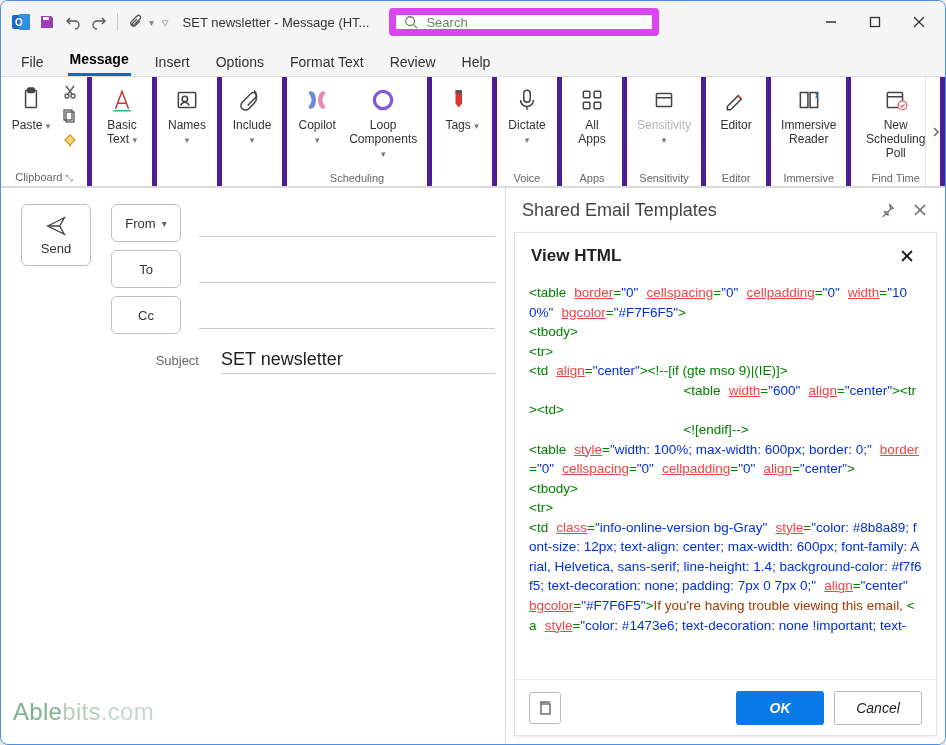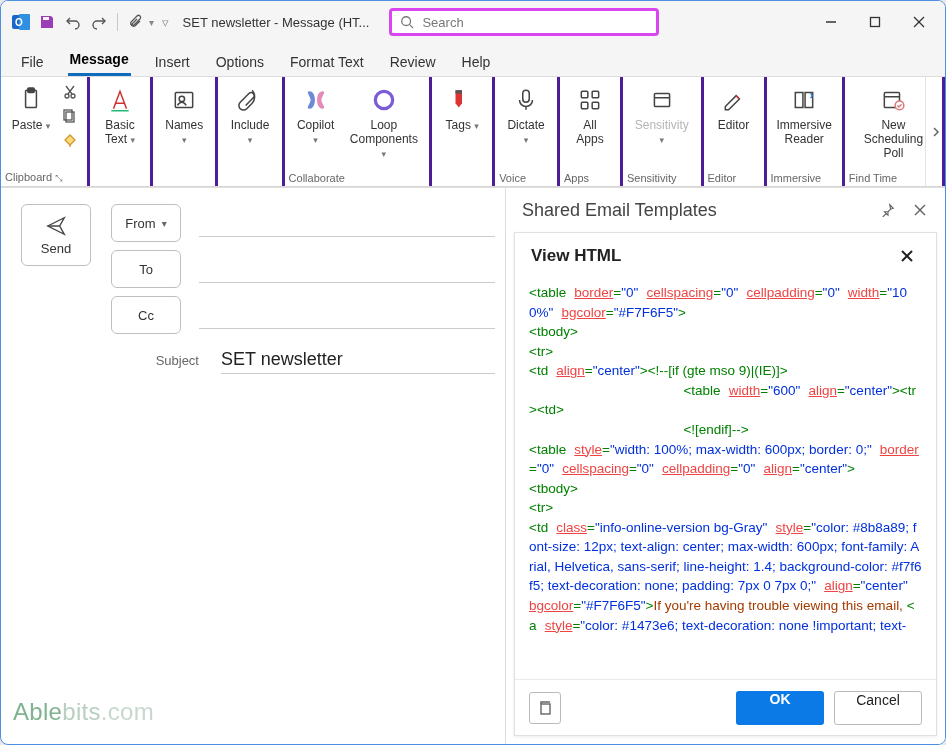"Search" #searchbox { border: 3px solid #d946ef -> 7px solid #d946ef }
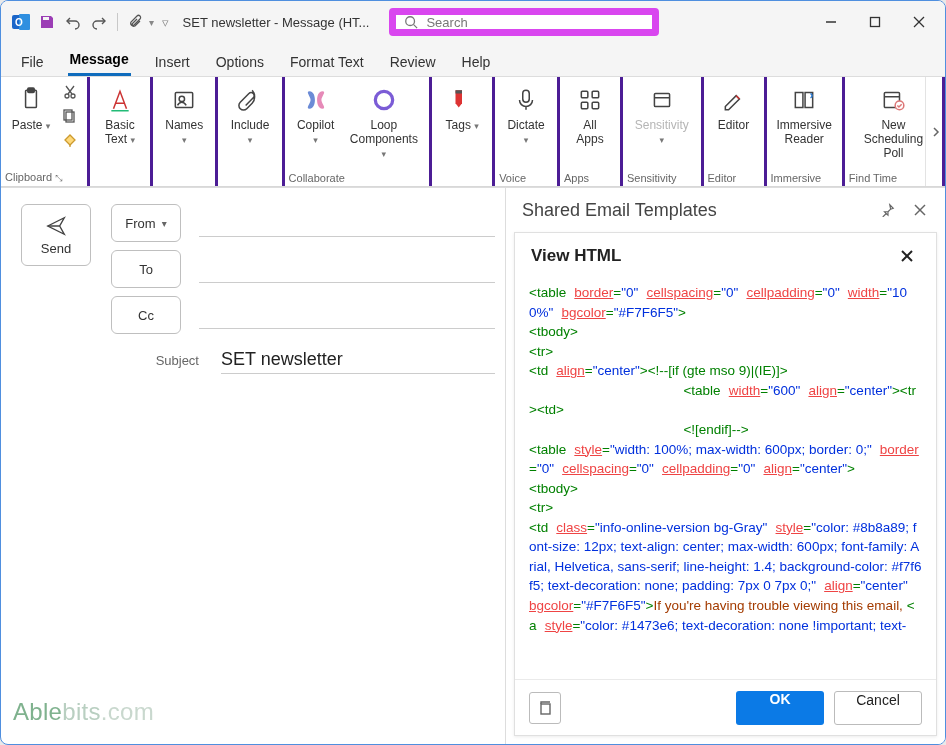"Paste ▾" .rgrp { border-right: 3px solid #4c1d95 -> 5px solid #4c1d95 }
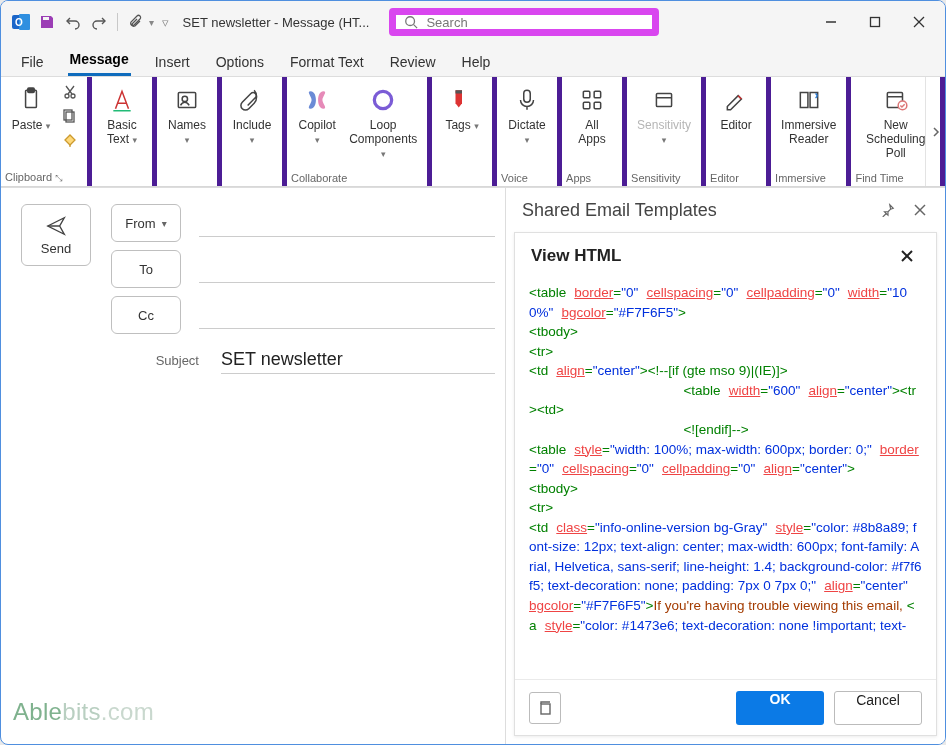"Clipboard ⤡" .grplabel { text-align: left -> center }
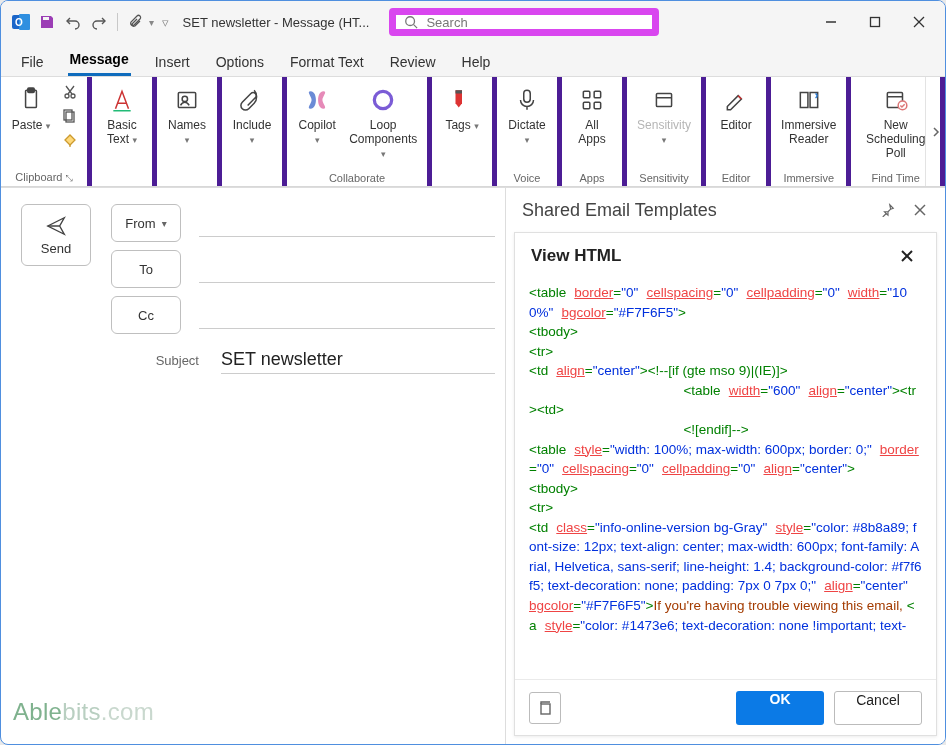"Collaborate" div.grplabel { text: Collaborate -> Scheduling }
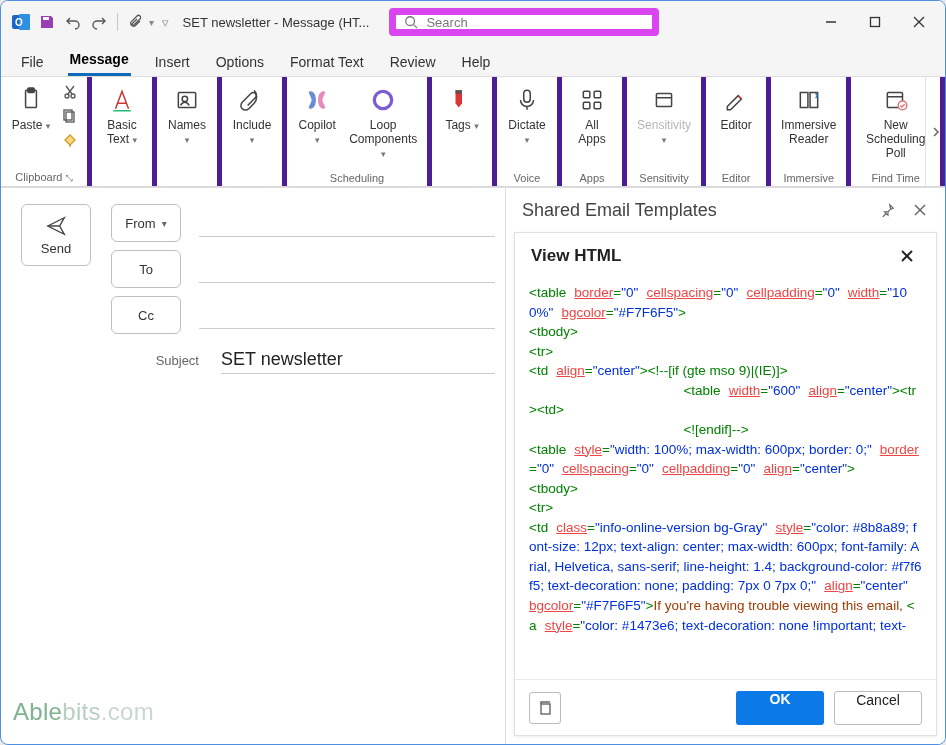"OK" .btn { align-items: none -> center; font-style: none -> italic }
